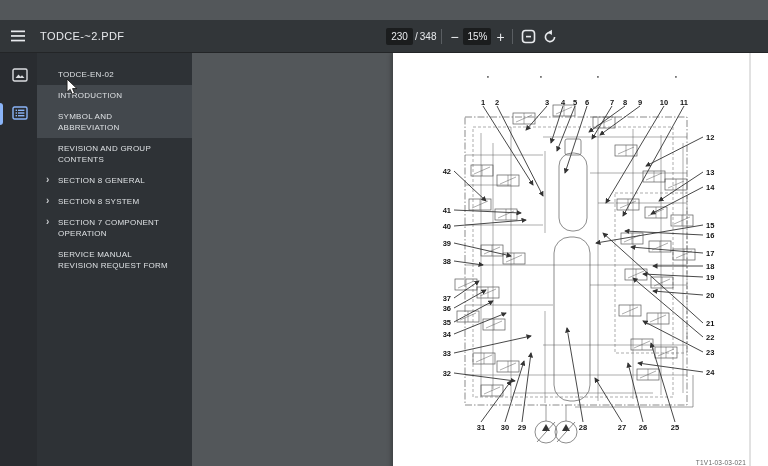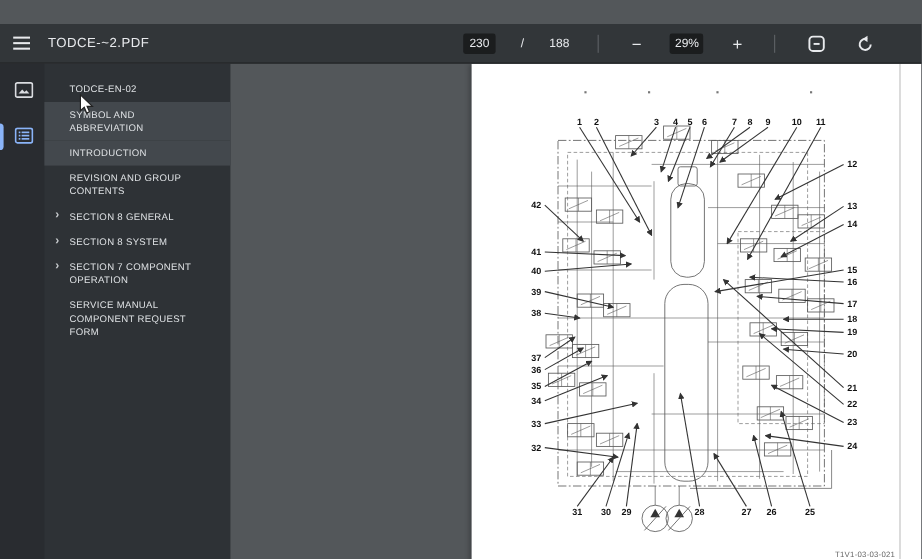"230" .tb-center { gap: 21px -> 2px }
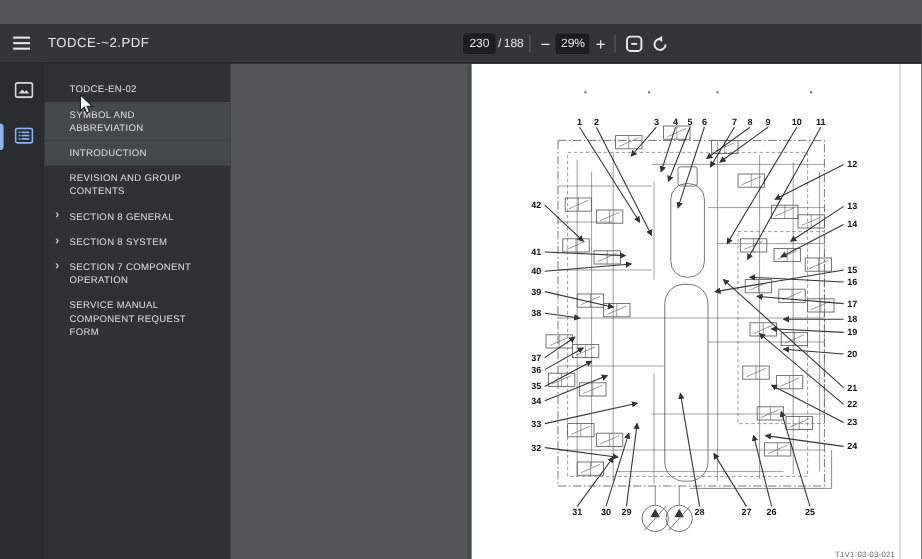"188" span.tb-text { text: 188 -> 348 }
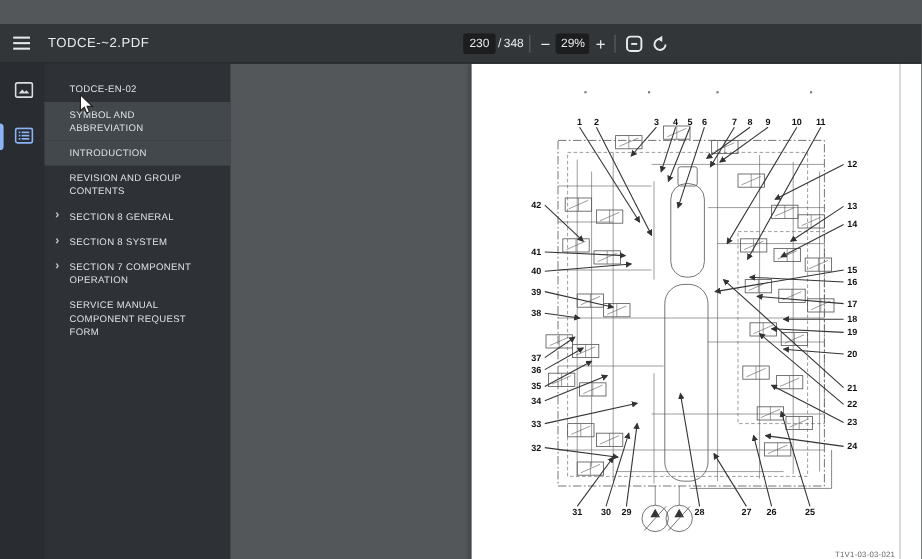"29%" span.num-box { text: 29% -> 15% }
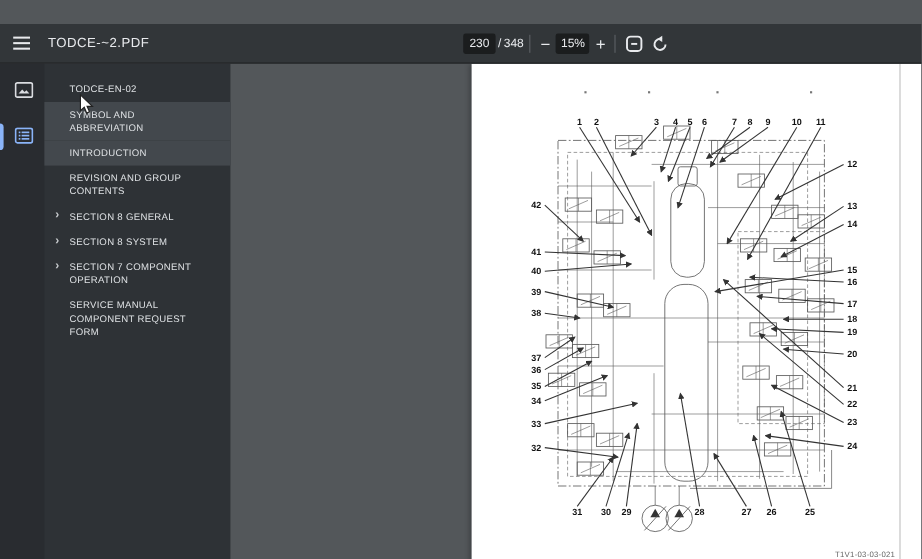"SYMBOL AND ABBREVIATION" div.toc-item { order: before "INTRODUCTION" -> after "INTRODUCTION" }
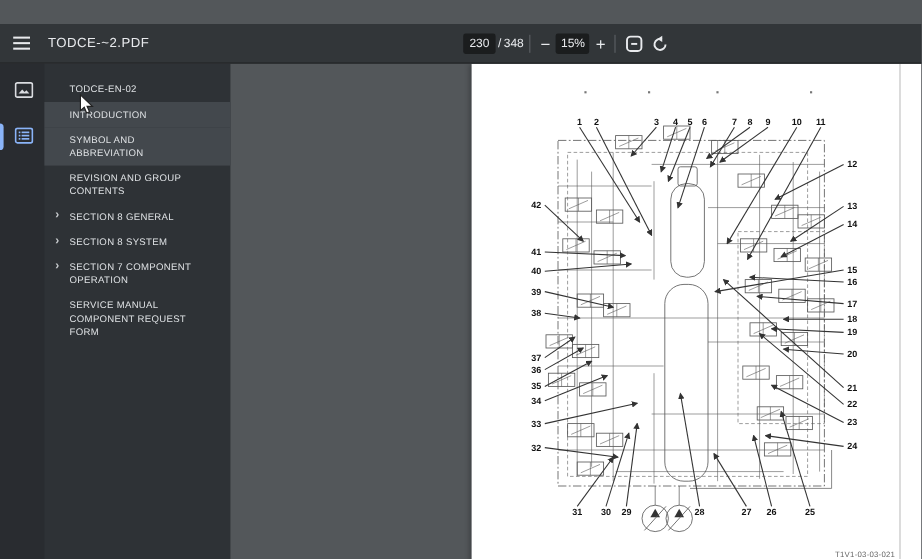"SERVICE MANUAL COMPONENT REQUEST FORM" span.lbl { text: COMPONENT -> REVISION }
